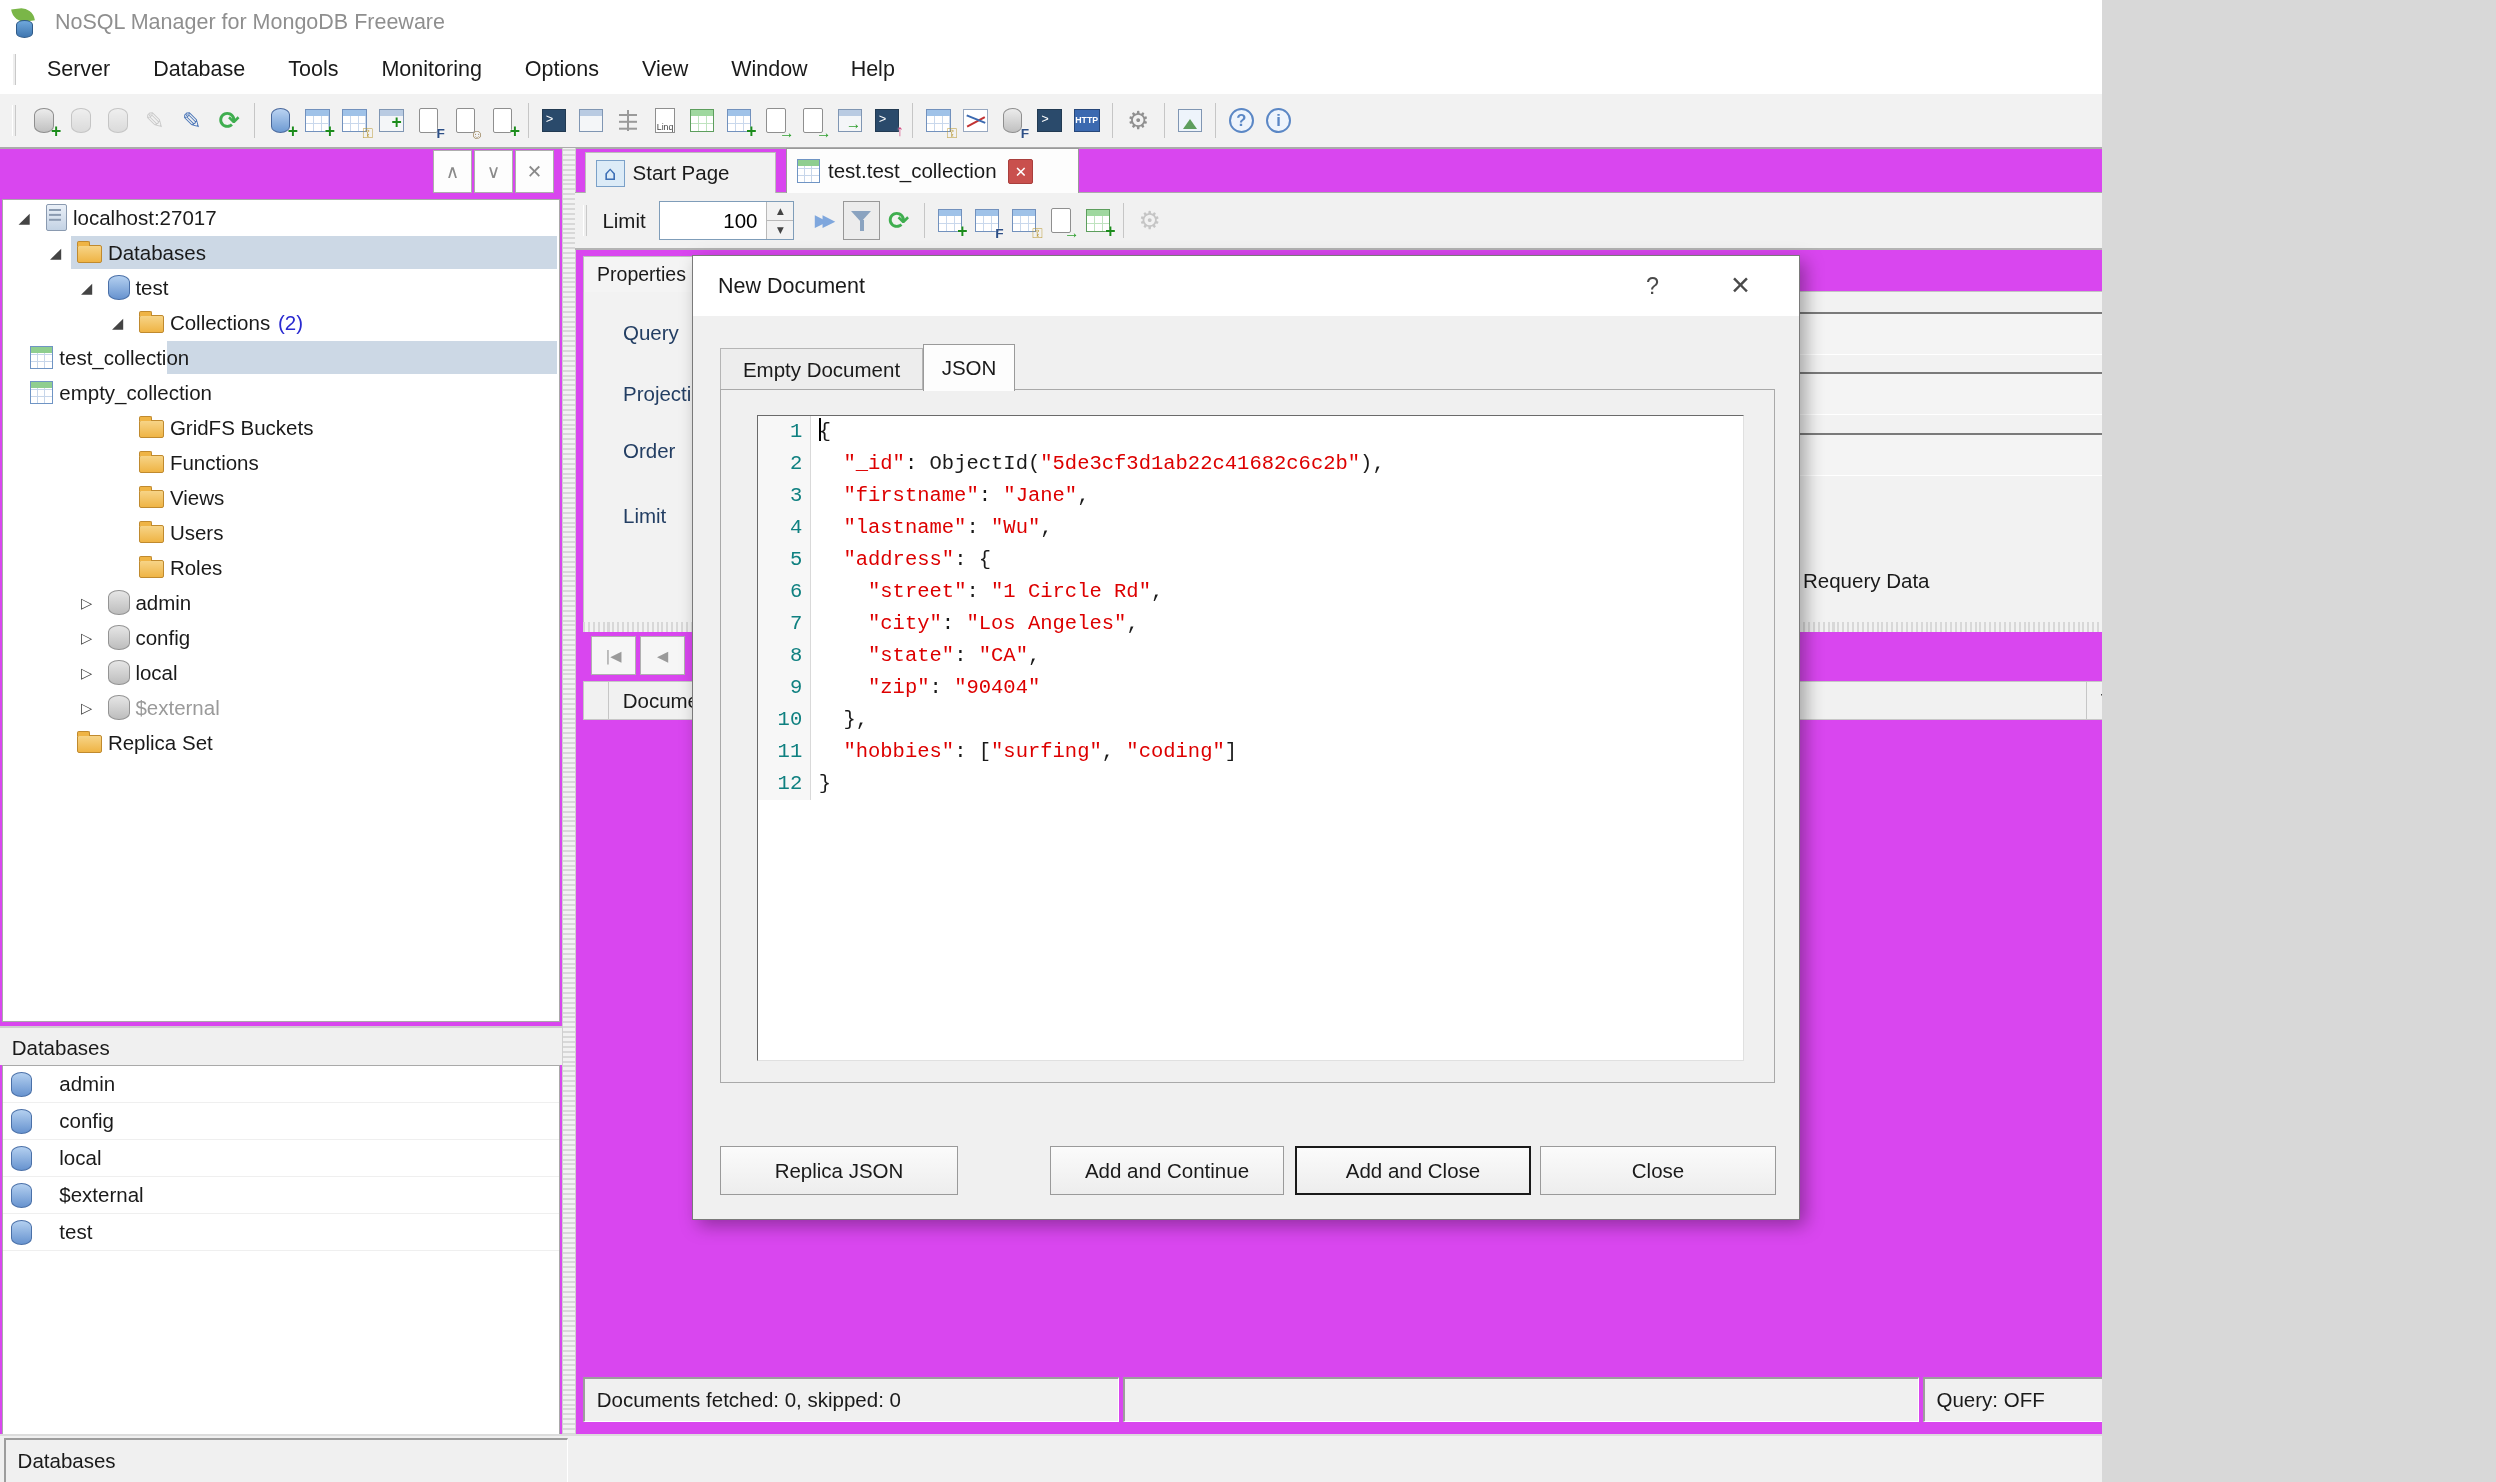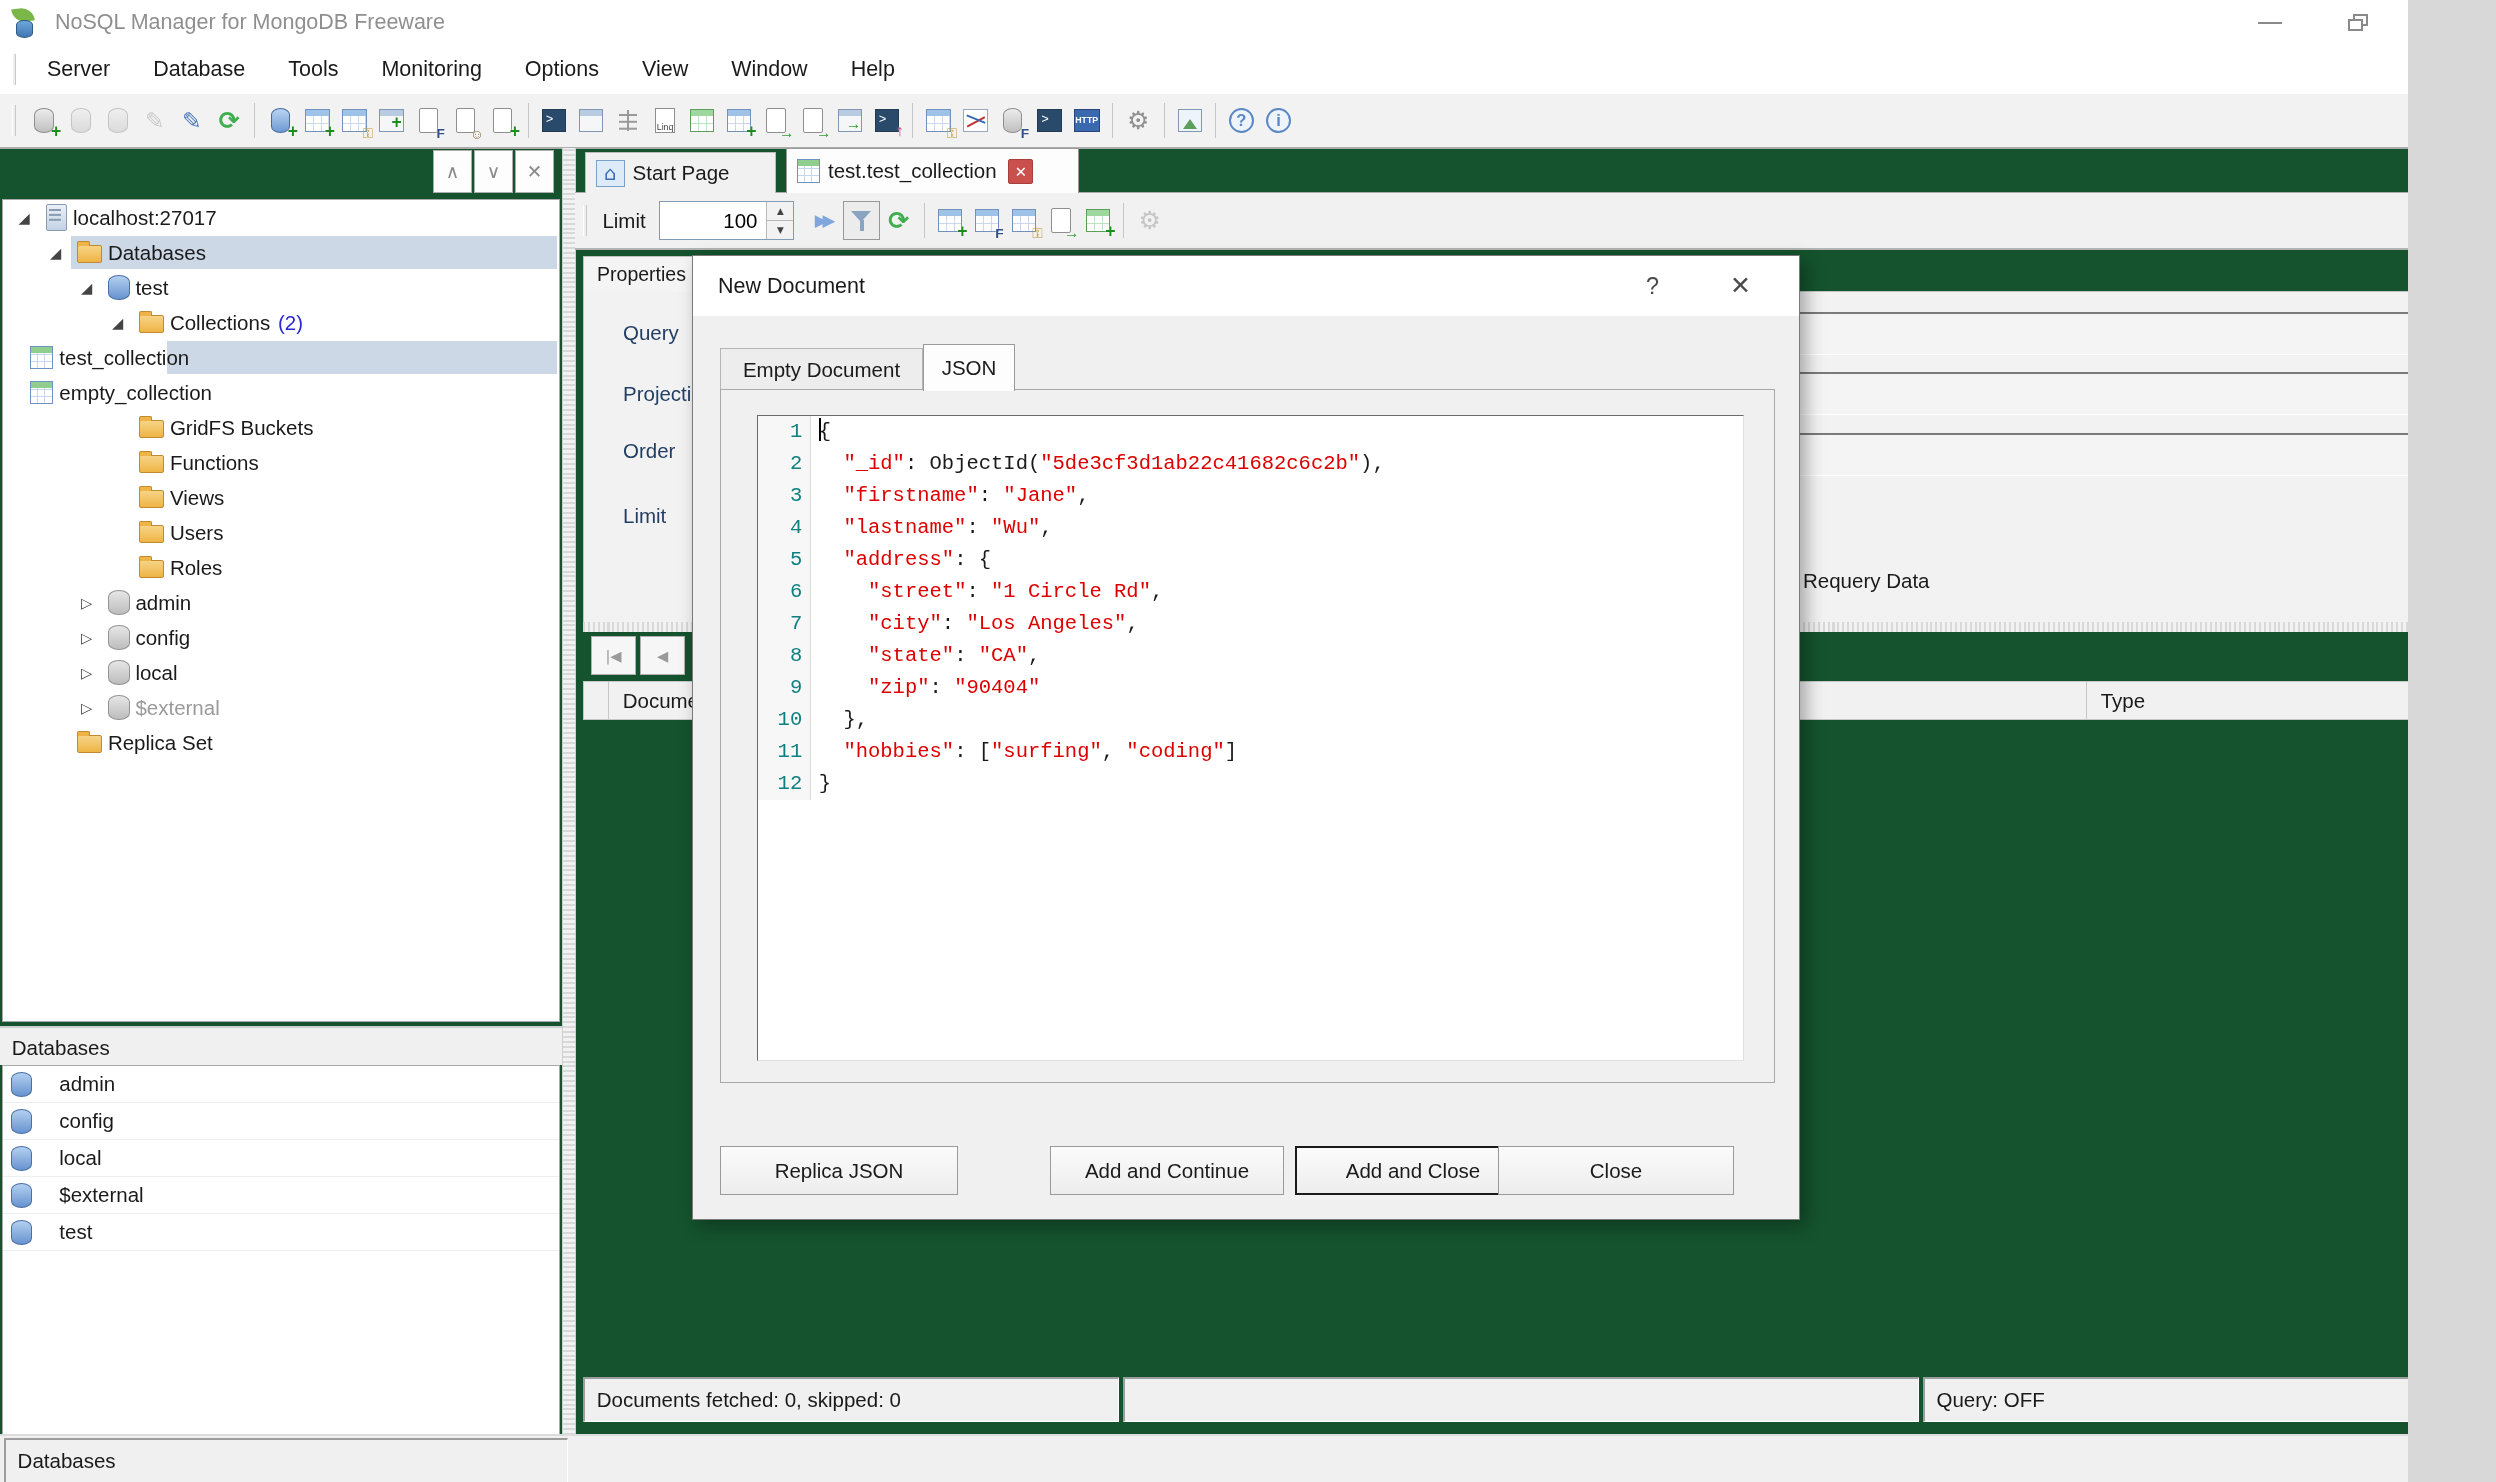"NoSQL Manager for MongoDB Freeware" #root { background: #14532d -> #d946ef; width: 2408px -> 2102px }
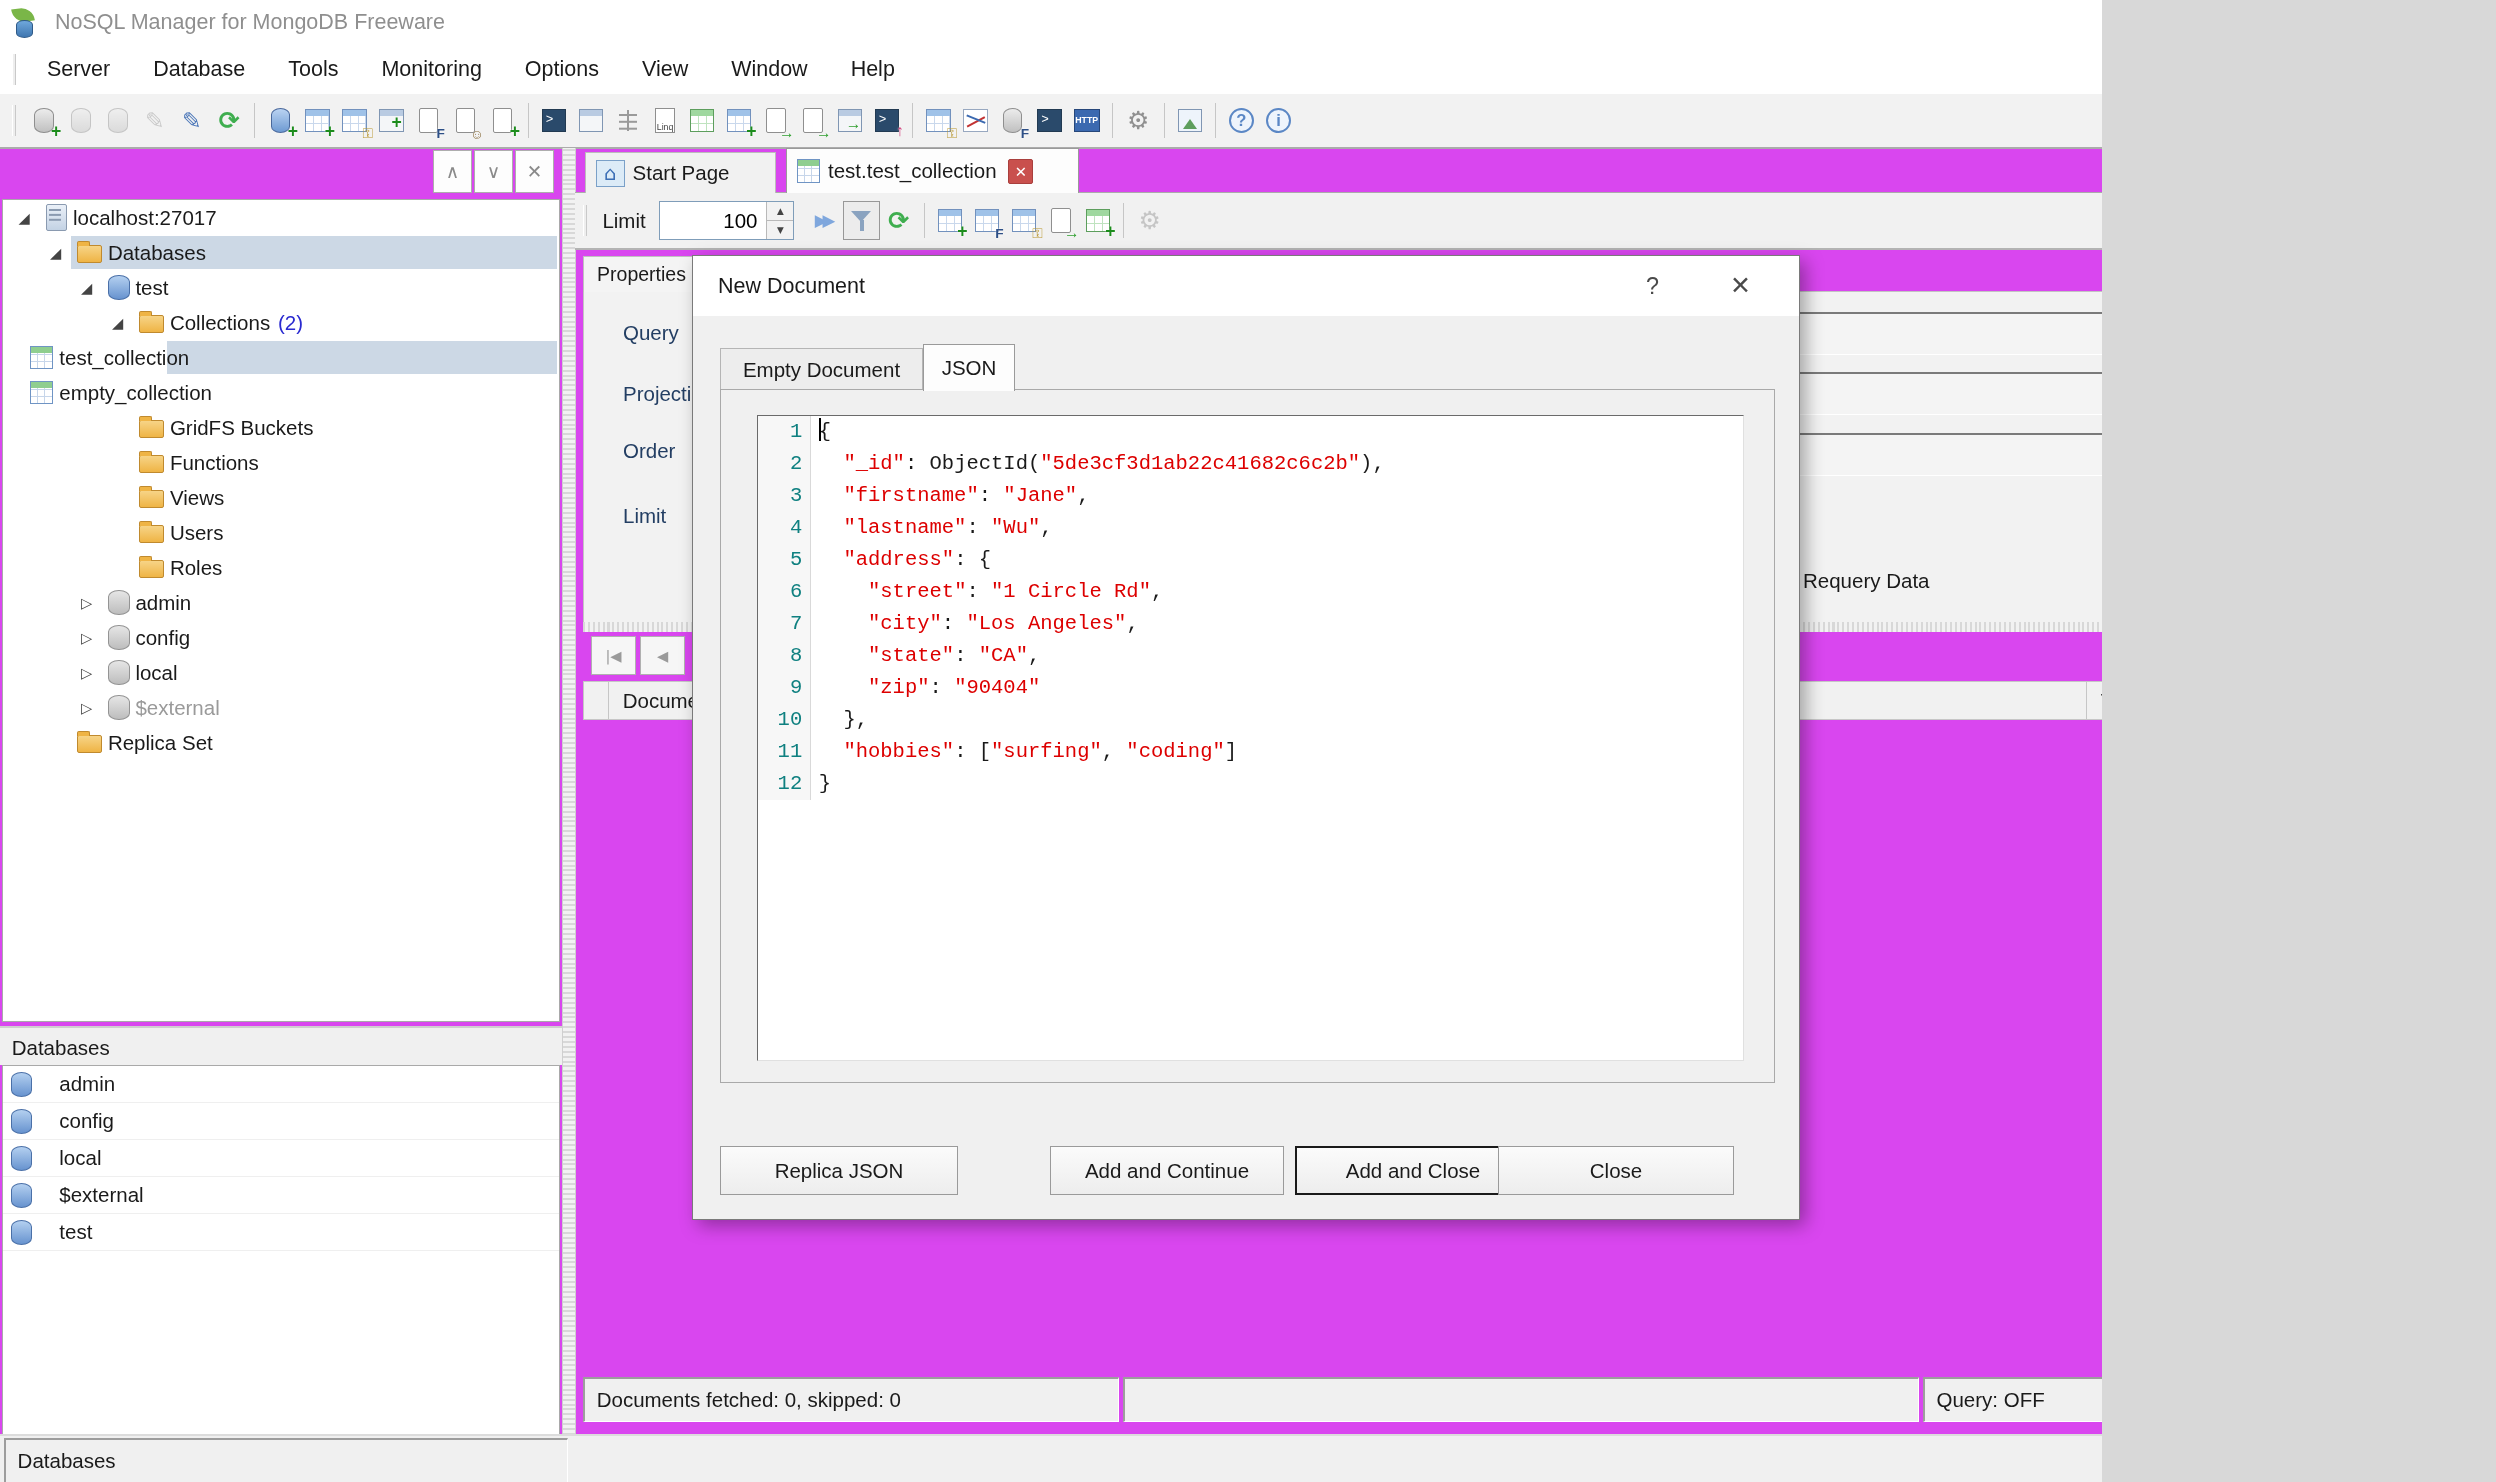"Close" div.dbtn { left: 805px -> 847px }
